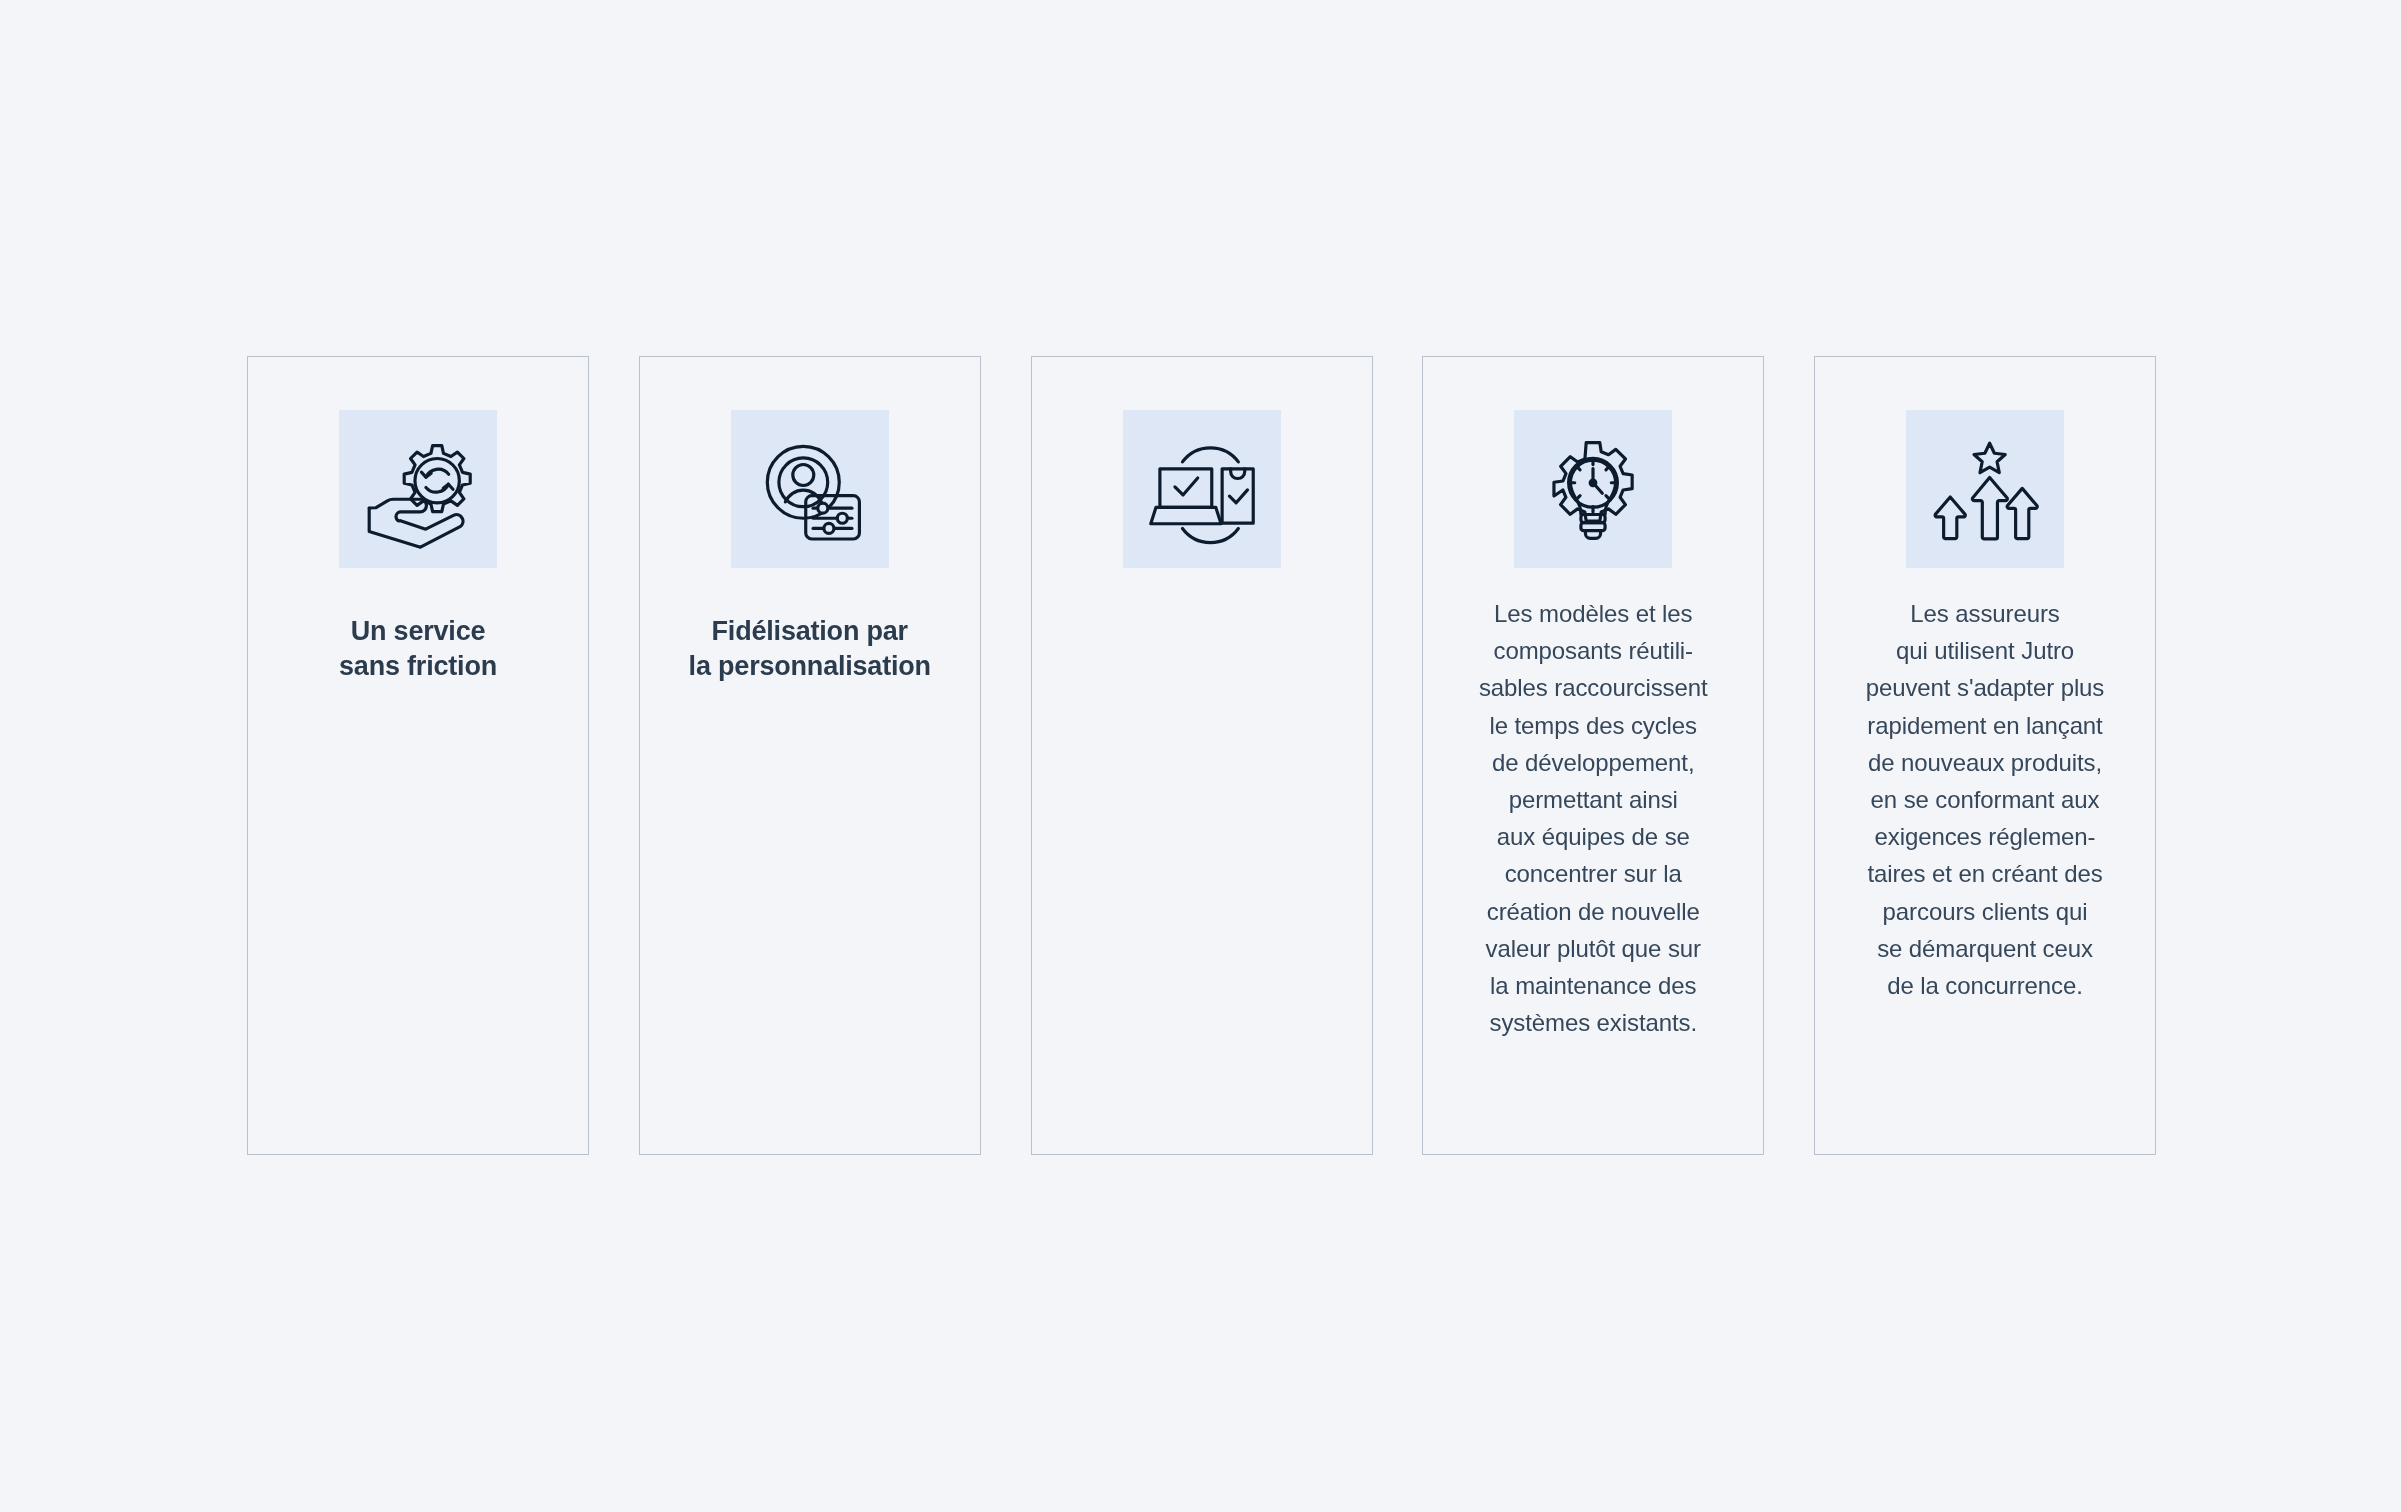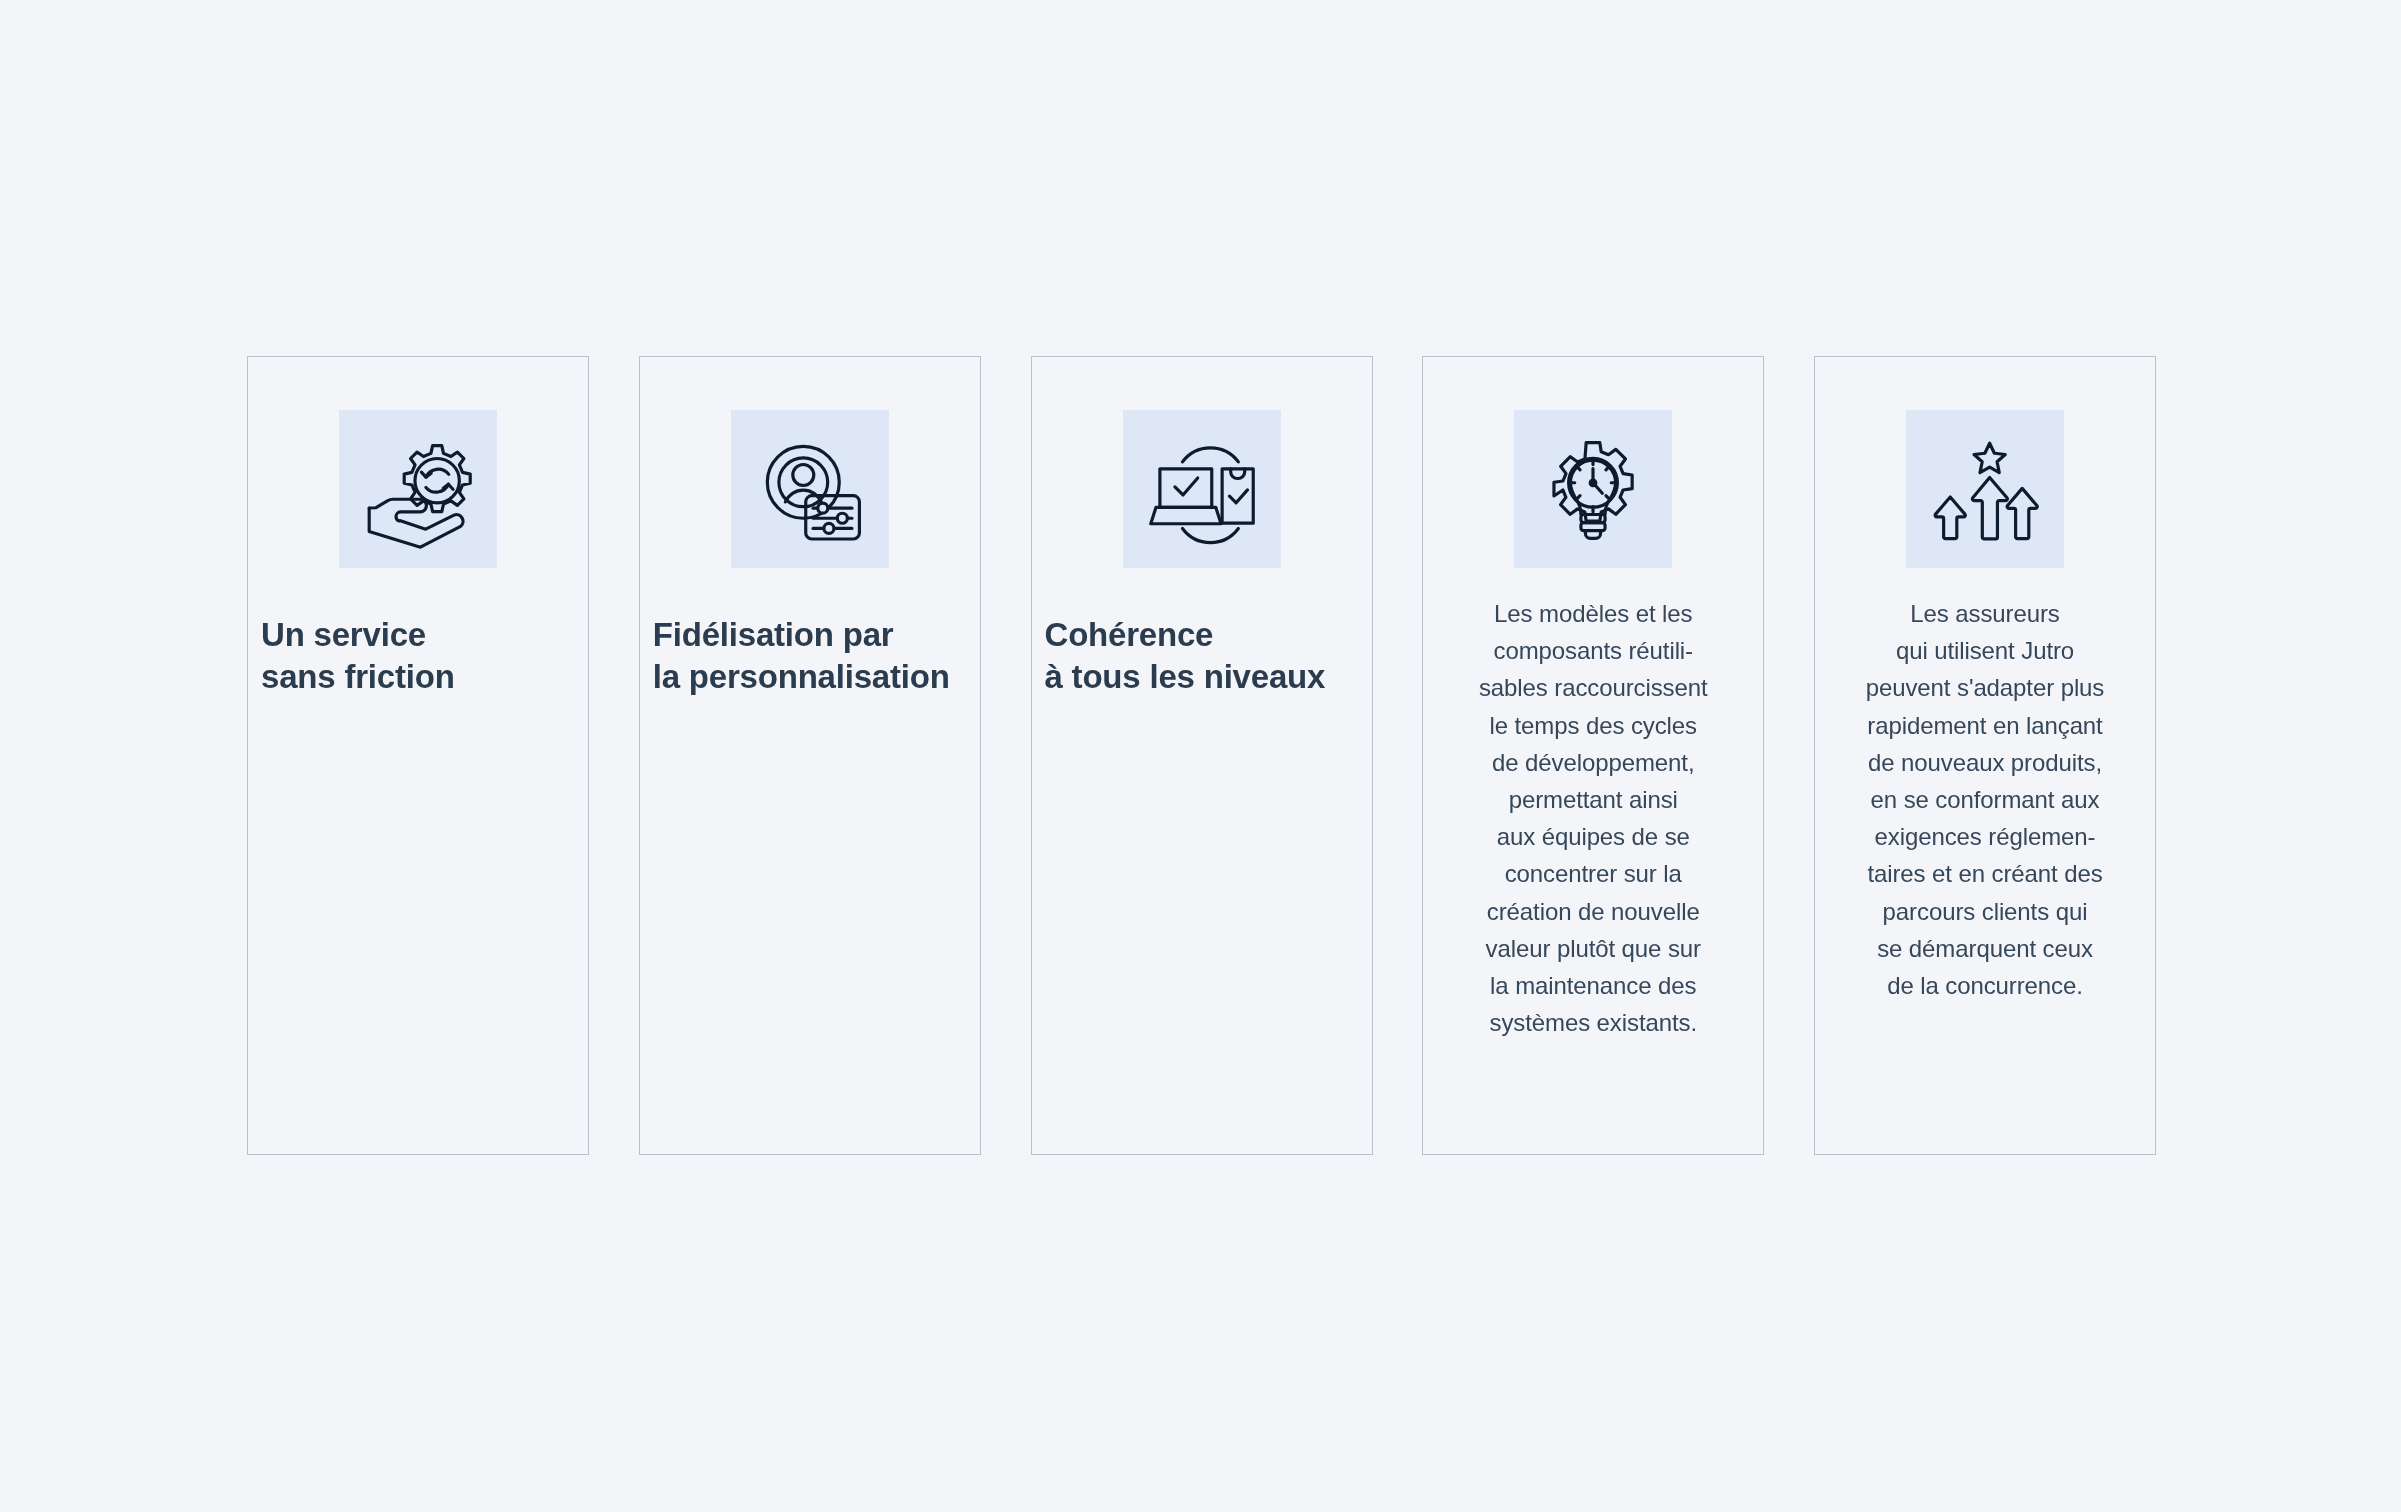"Un service" .card-title { font-size: 33px -> 27px; text-align: left -> center }
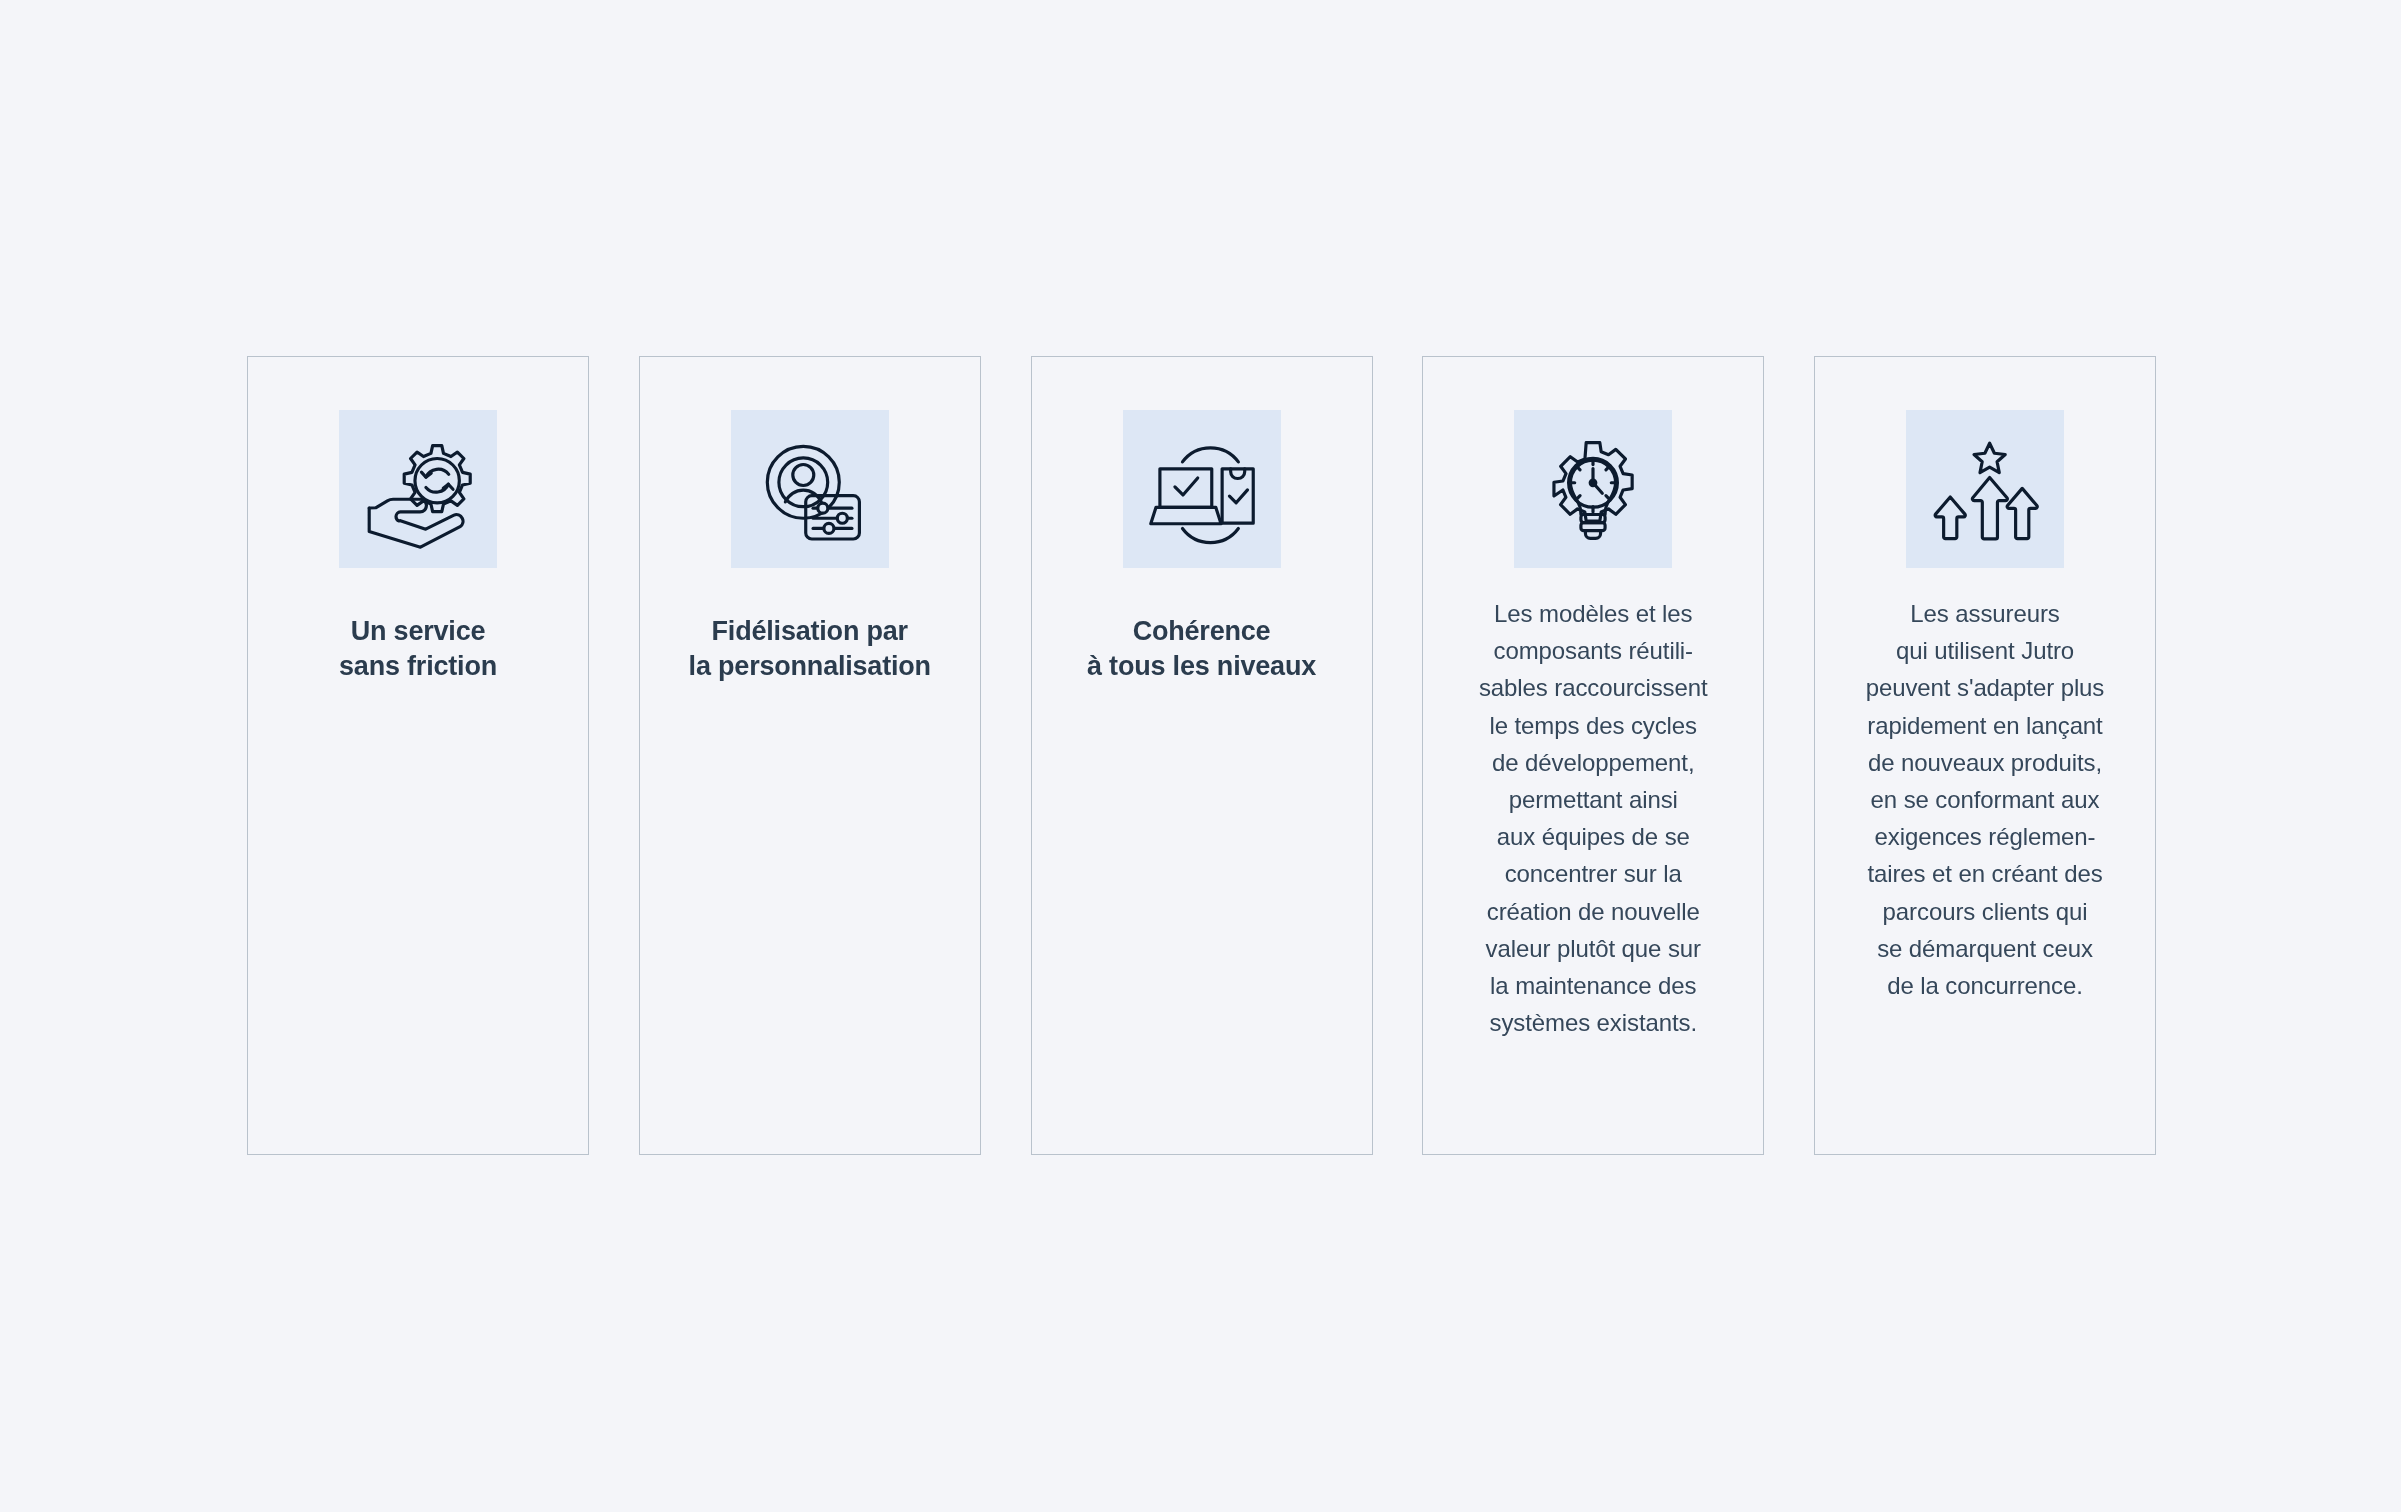"Cohérence" div.card-title { html: <div>Cohérence à tous les niveaux</div> -> none }
